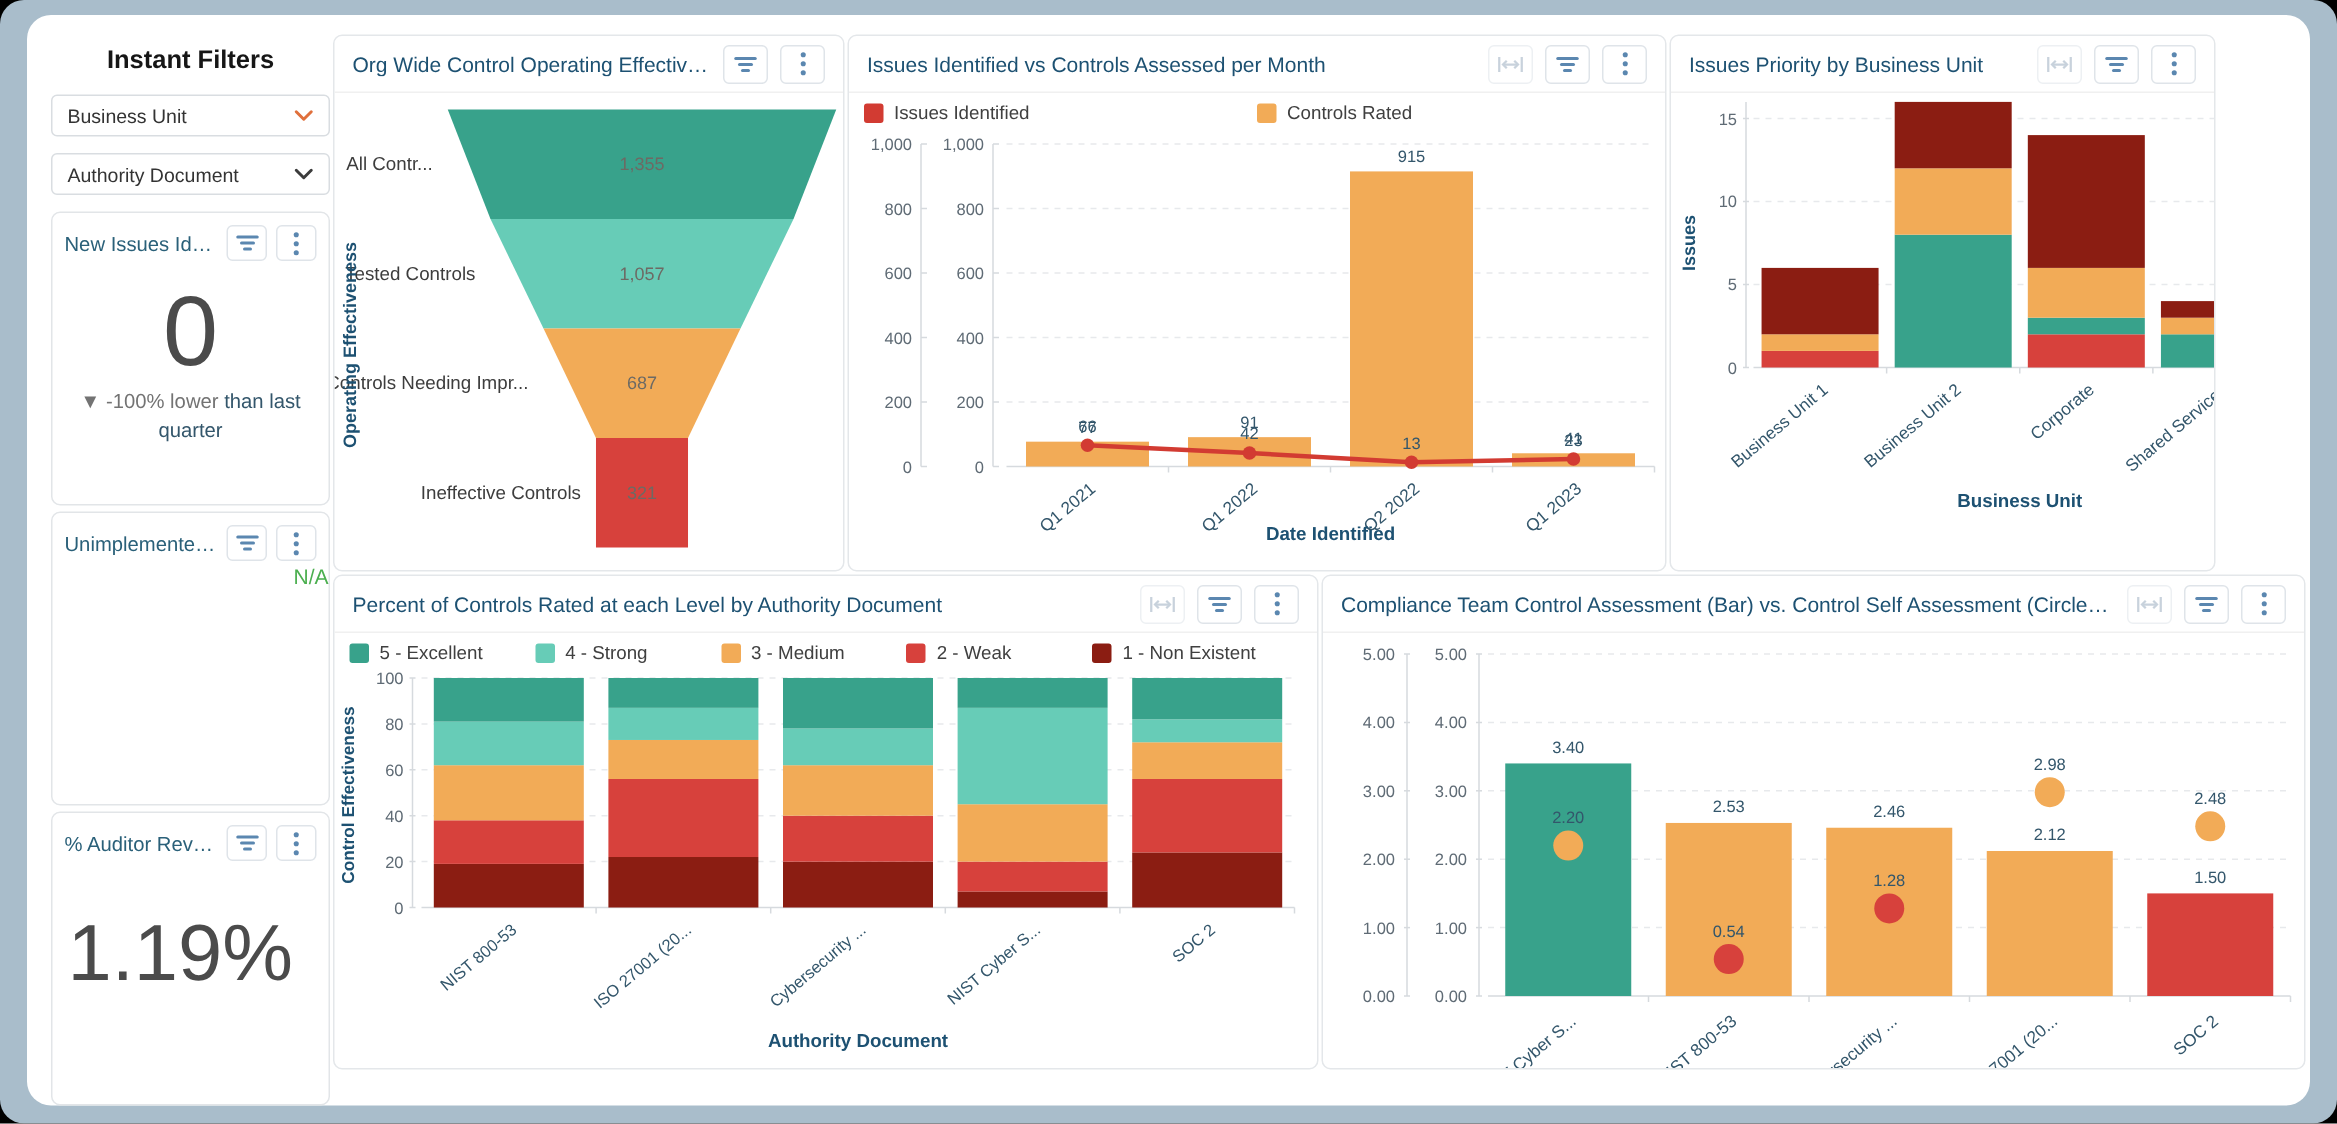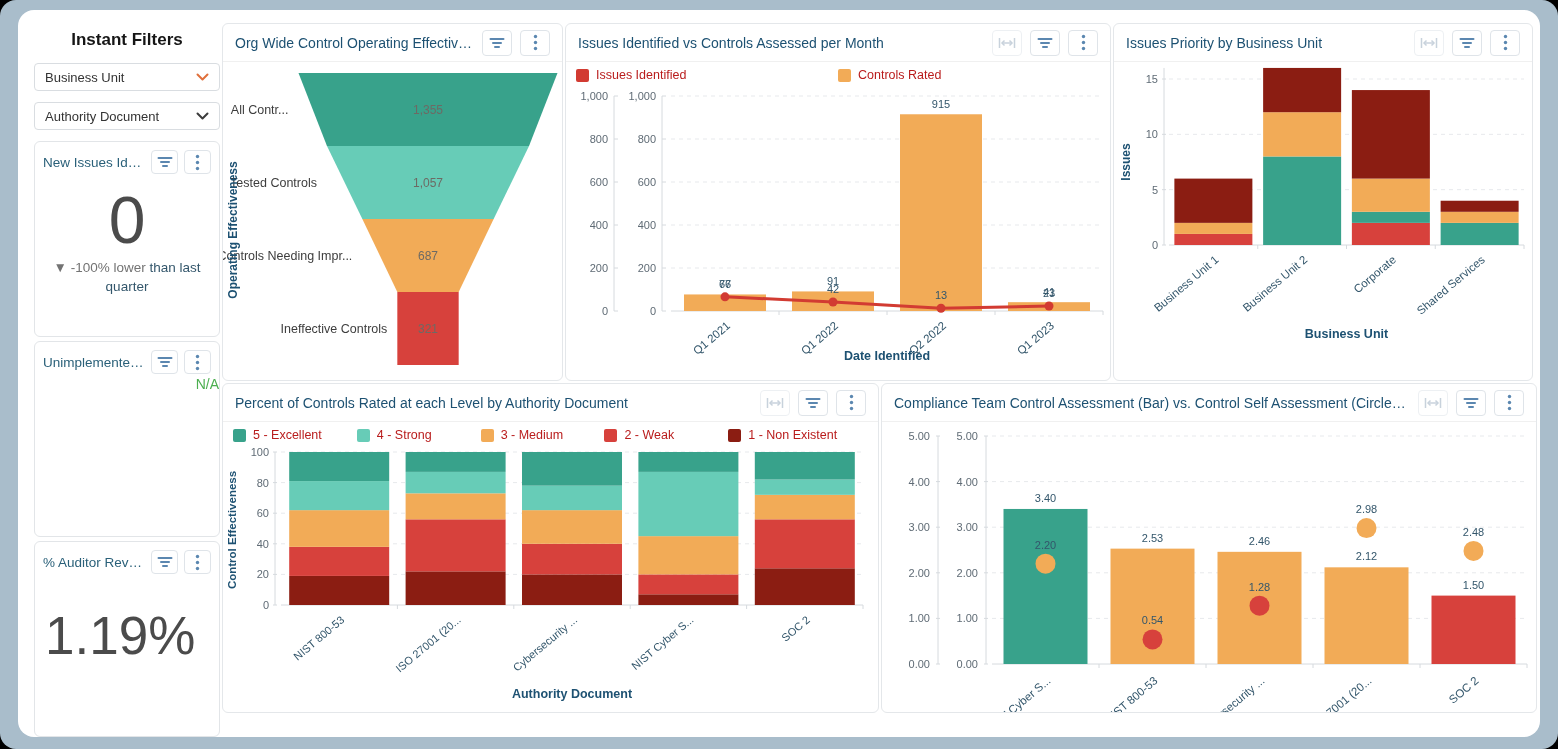"Issues Priority by Business Unit" #panel-priority { width: 420px -> 364px }
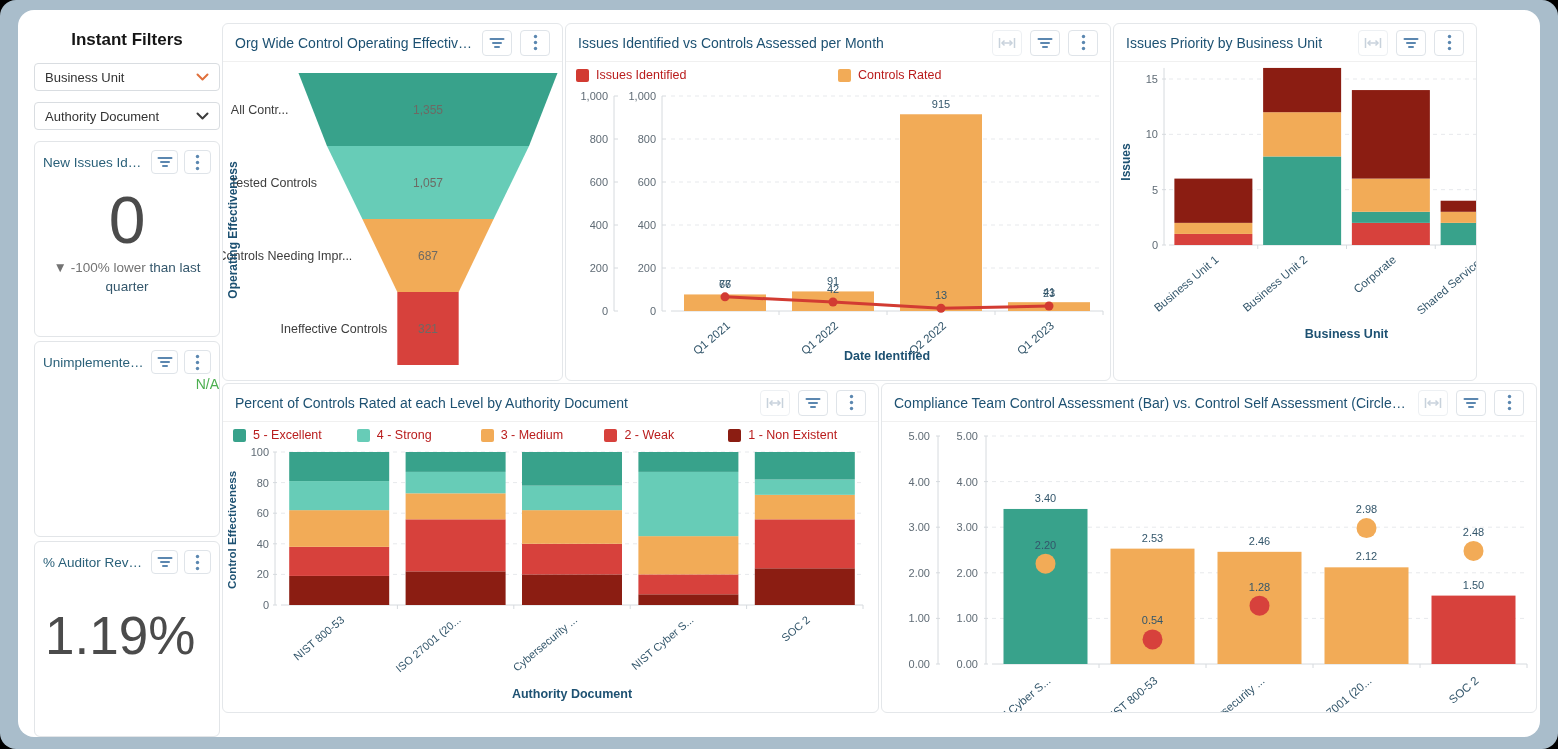"Issues Identified" .legend-label { color: #b91c1c -> #404040 }
